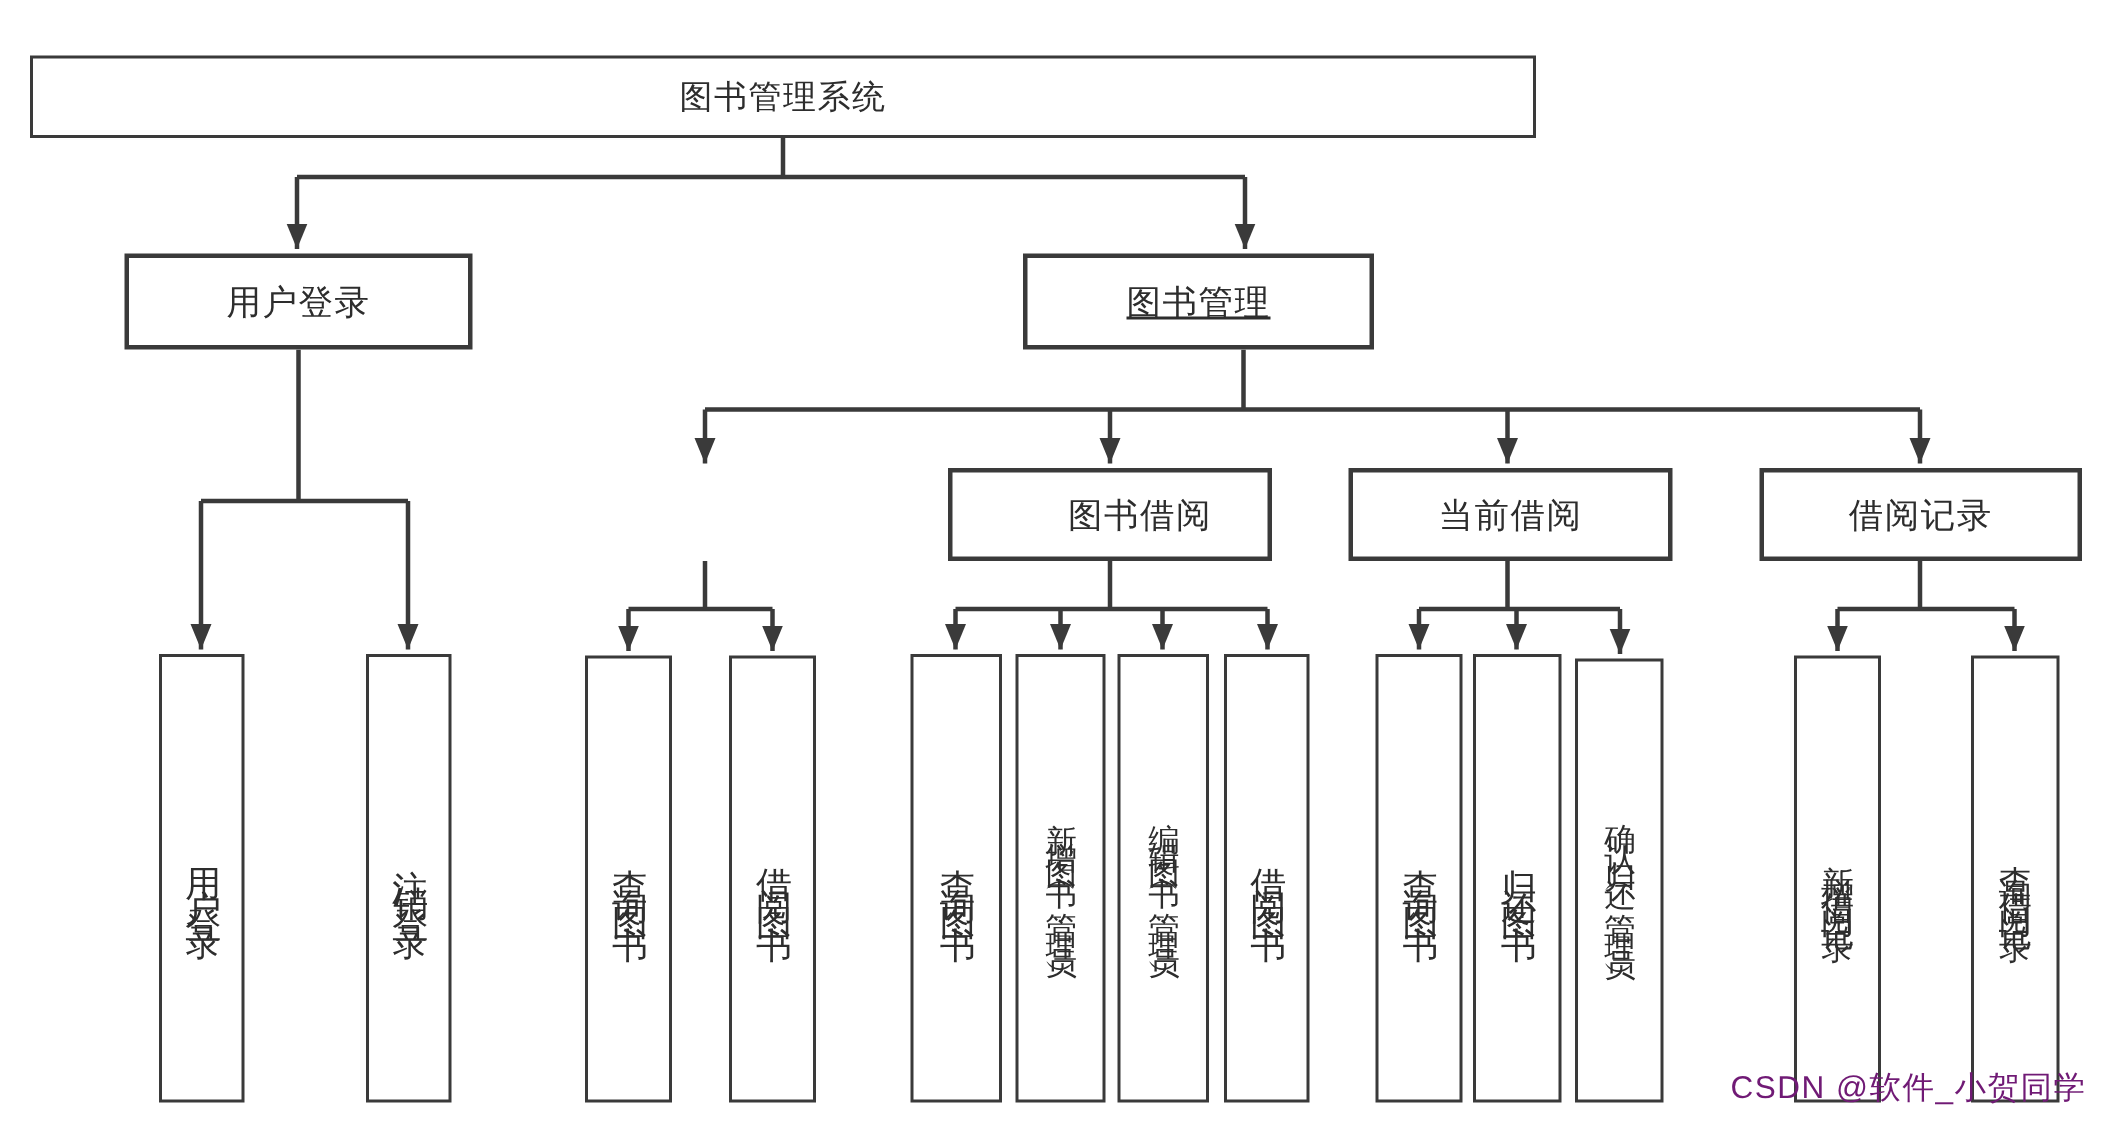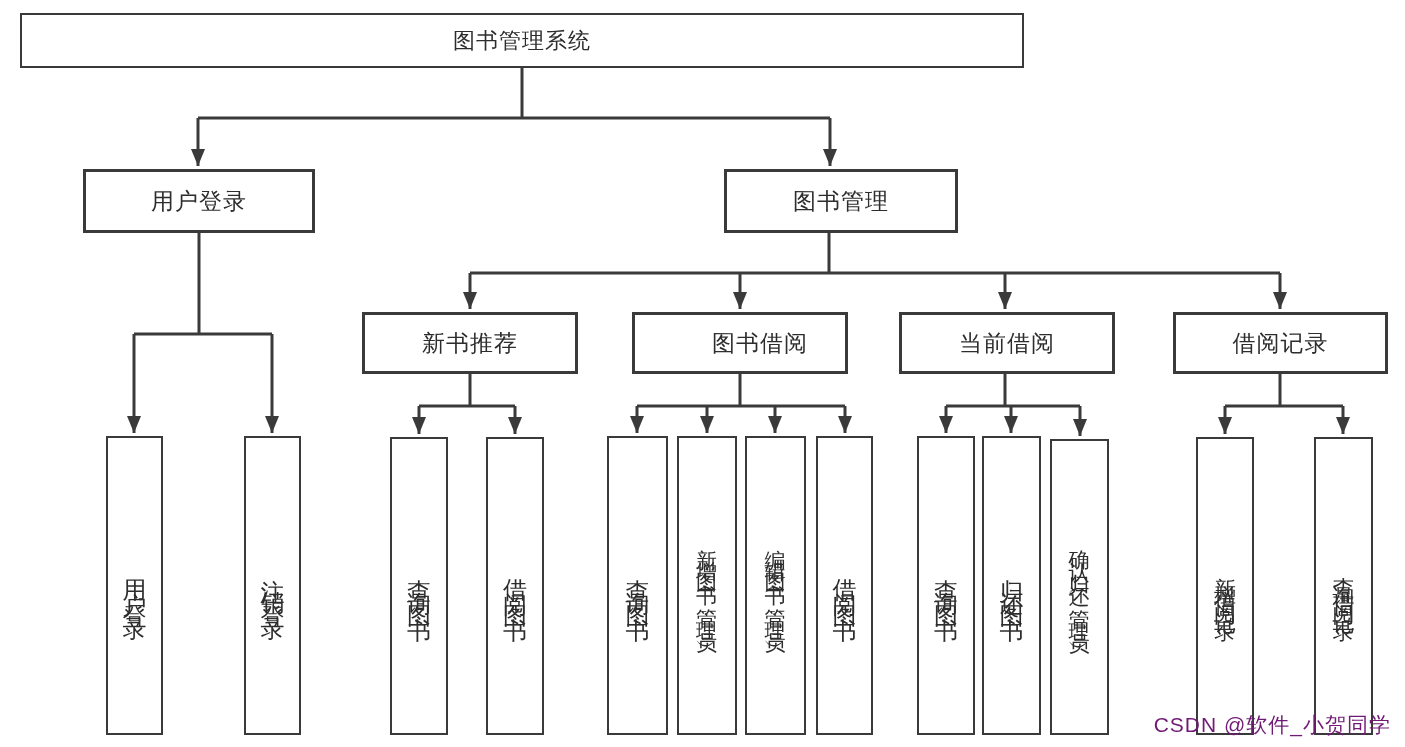"图书管理系统" .box.root { margin-top: none -> 24px }
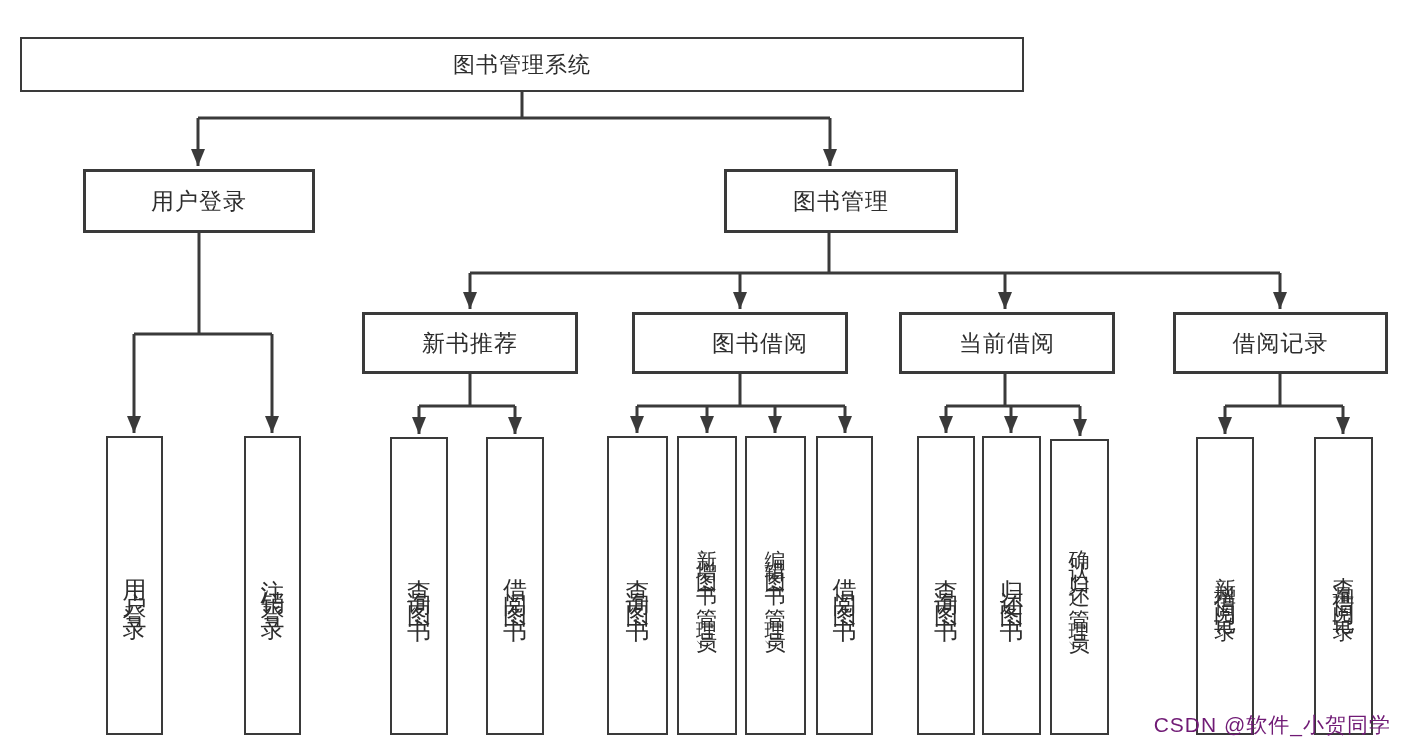"图书管理" div.box { left: 724px -> 682px; text-decoration: none -> underline }
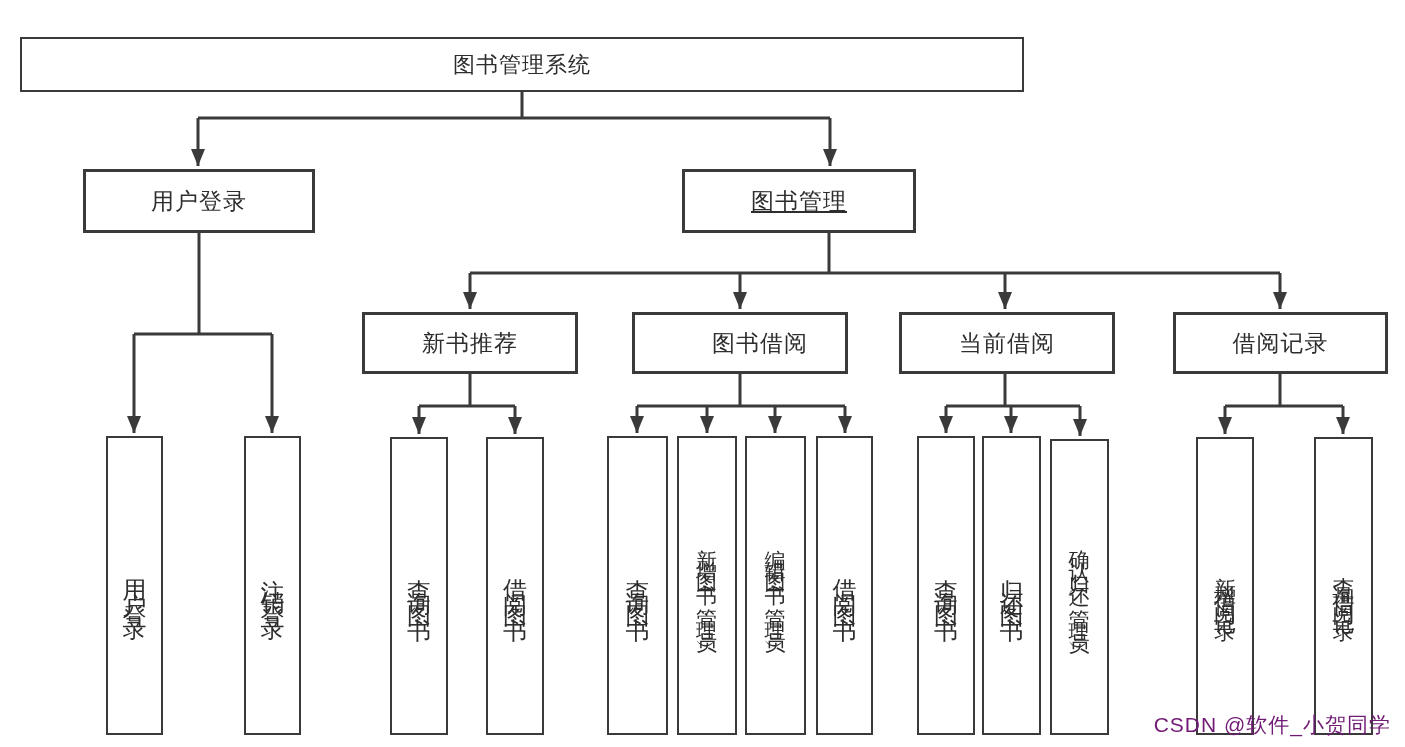"新书推荐" div.box { html: <div>新书推荐</div> -> none }
